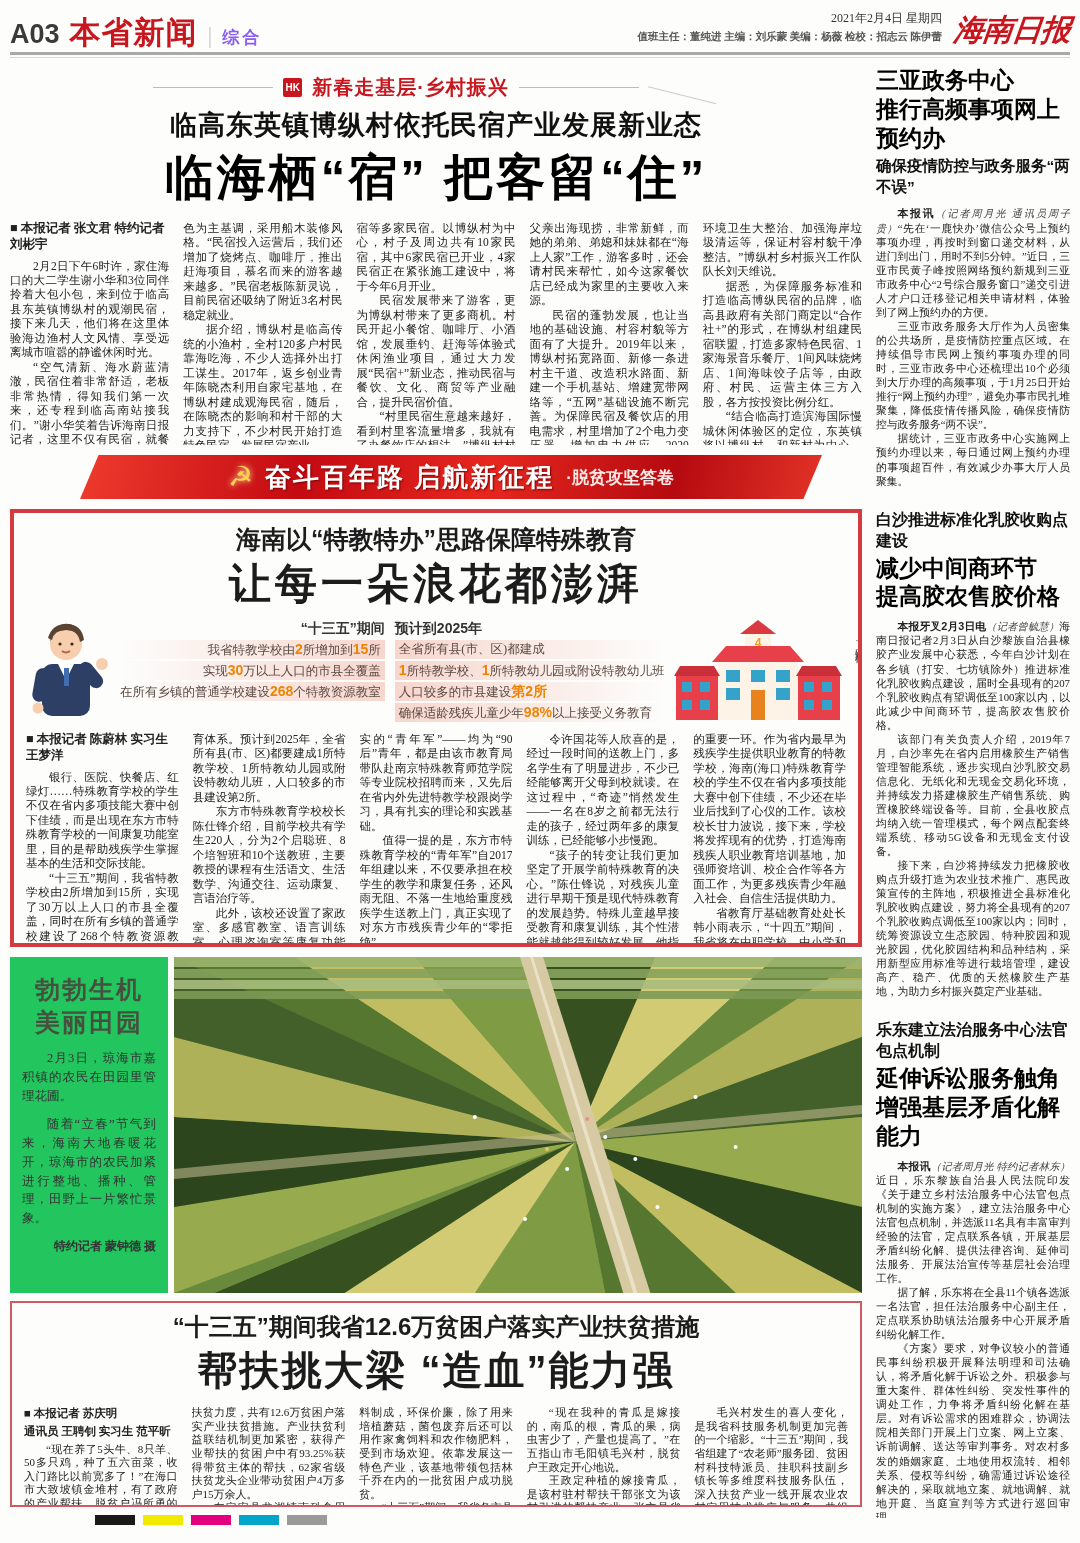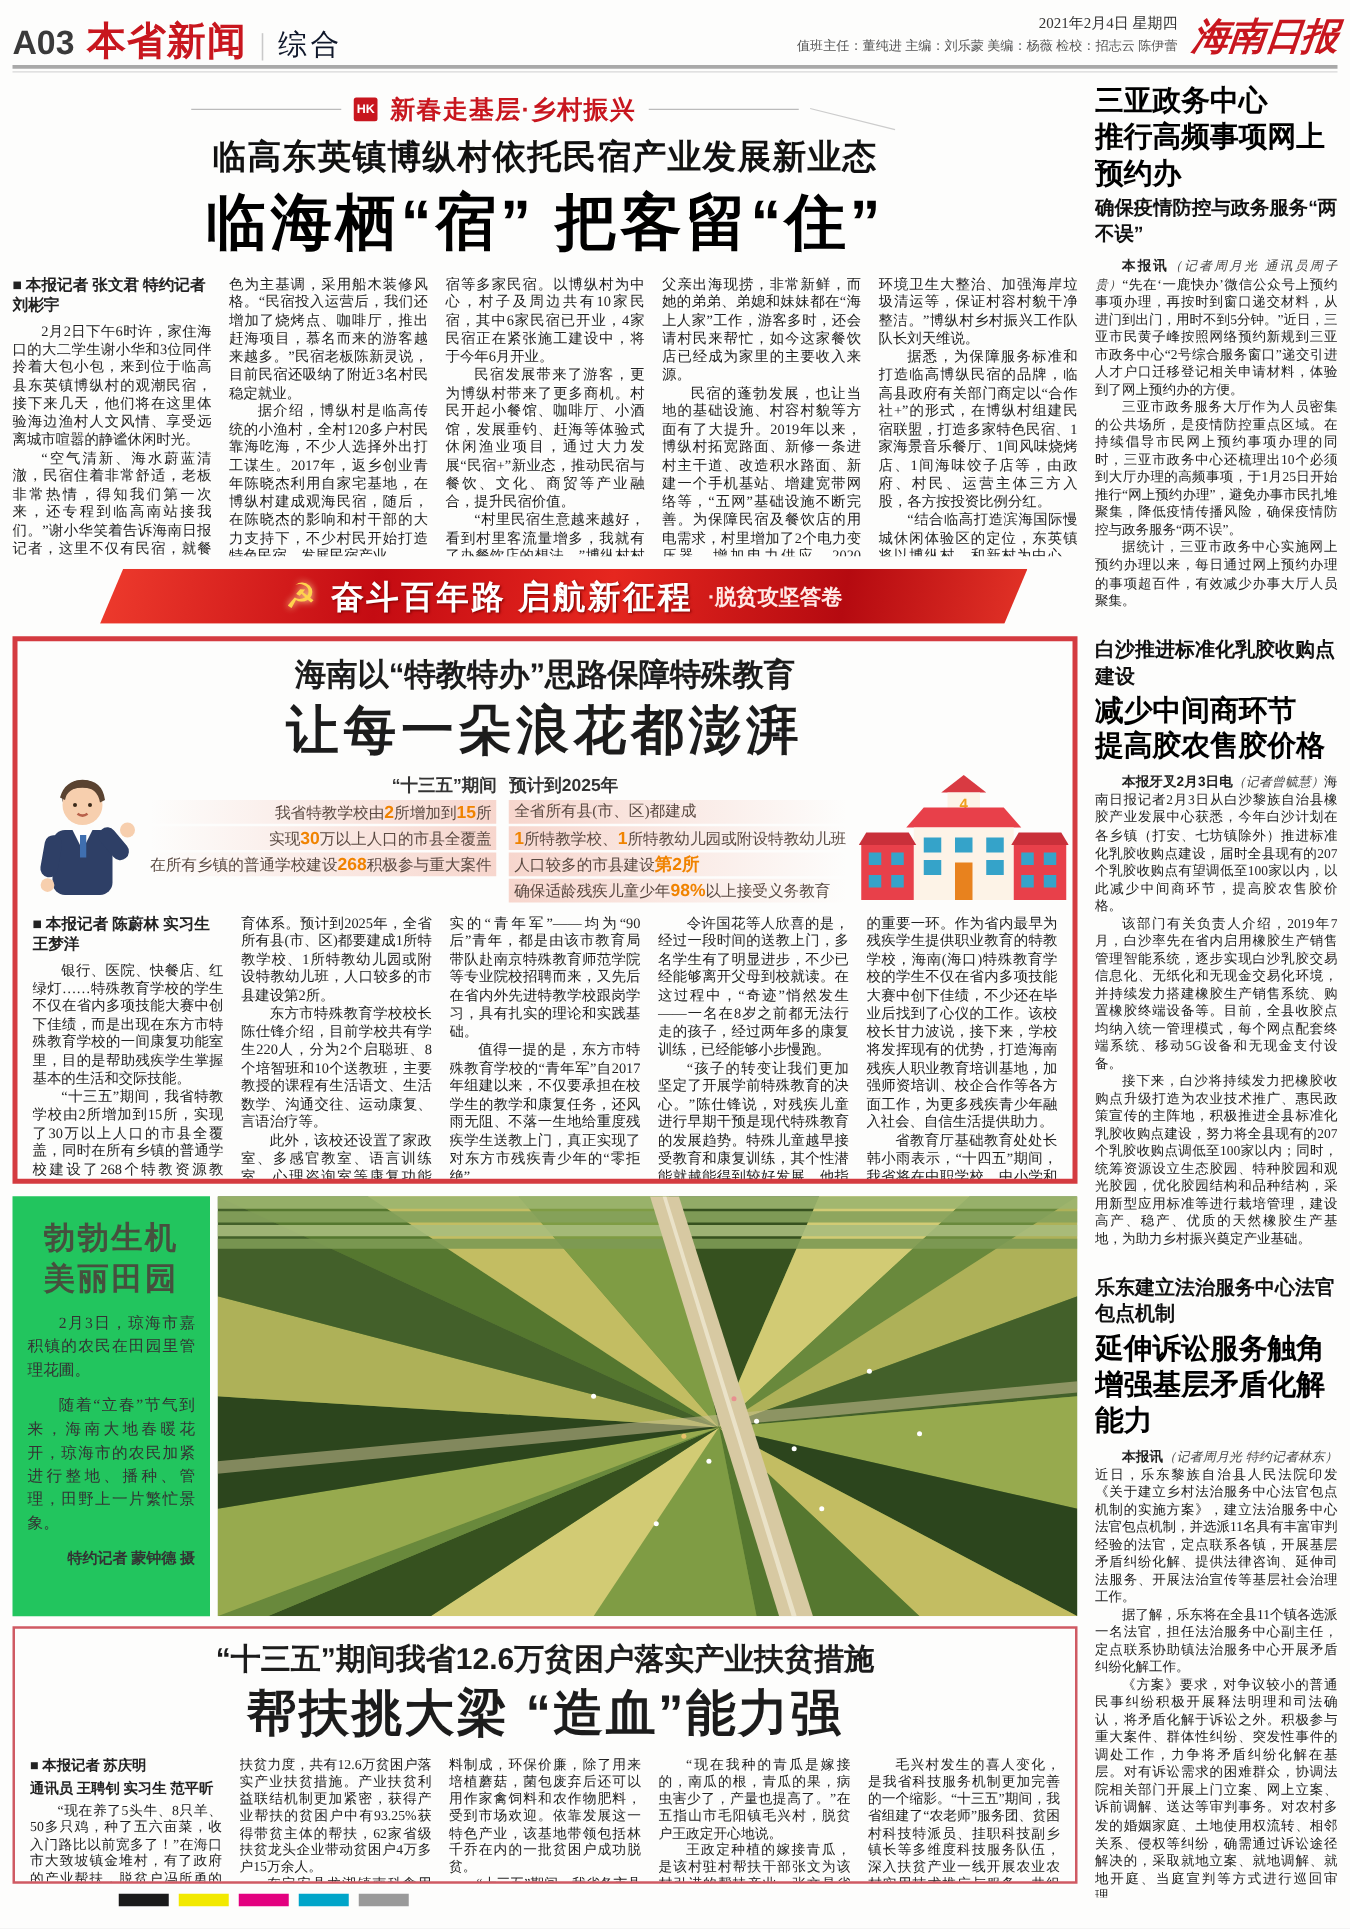"综合" .section-sub { color: #0f172a -> #8b5cf6; font-size: 23px -> 17px; font-weight: normal -> bold }
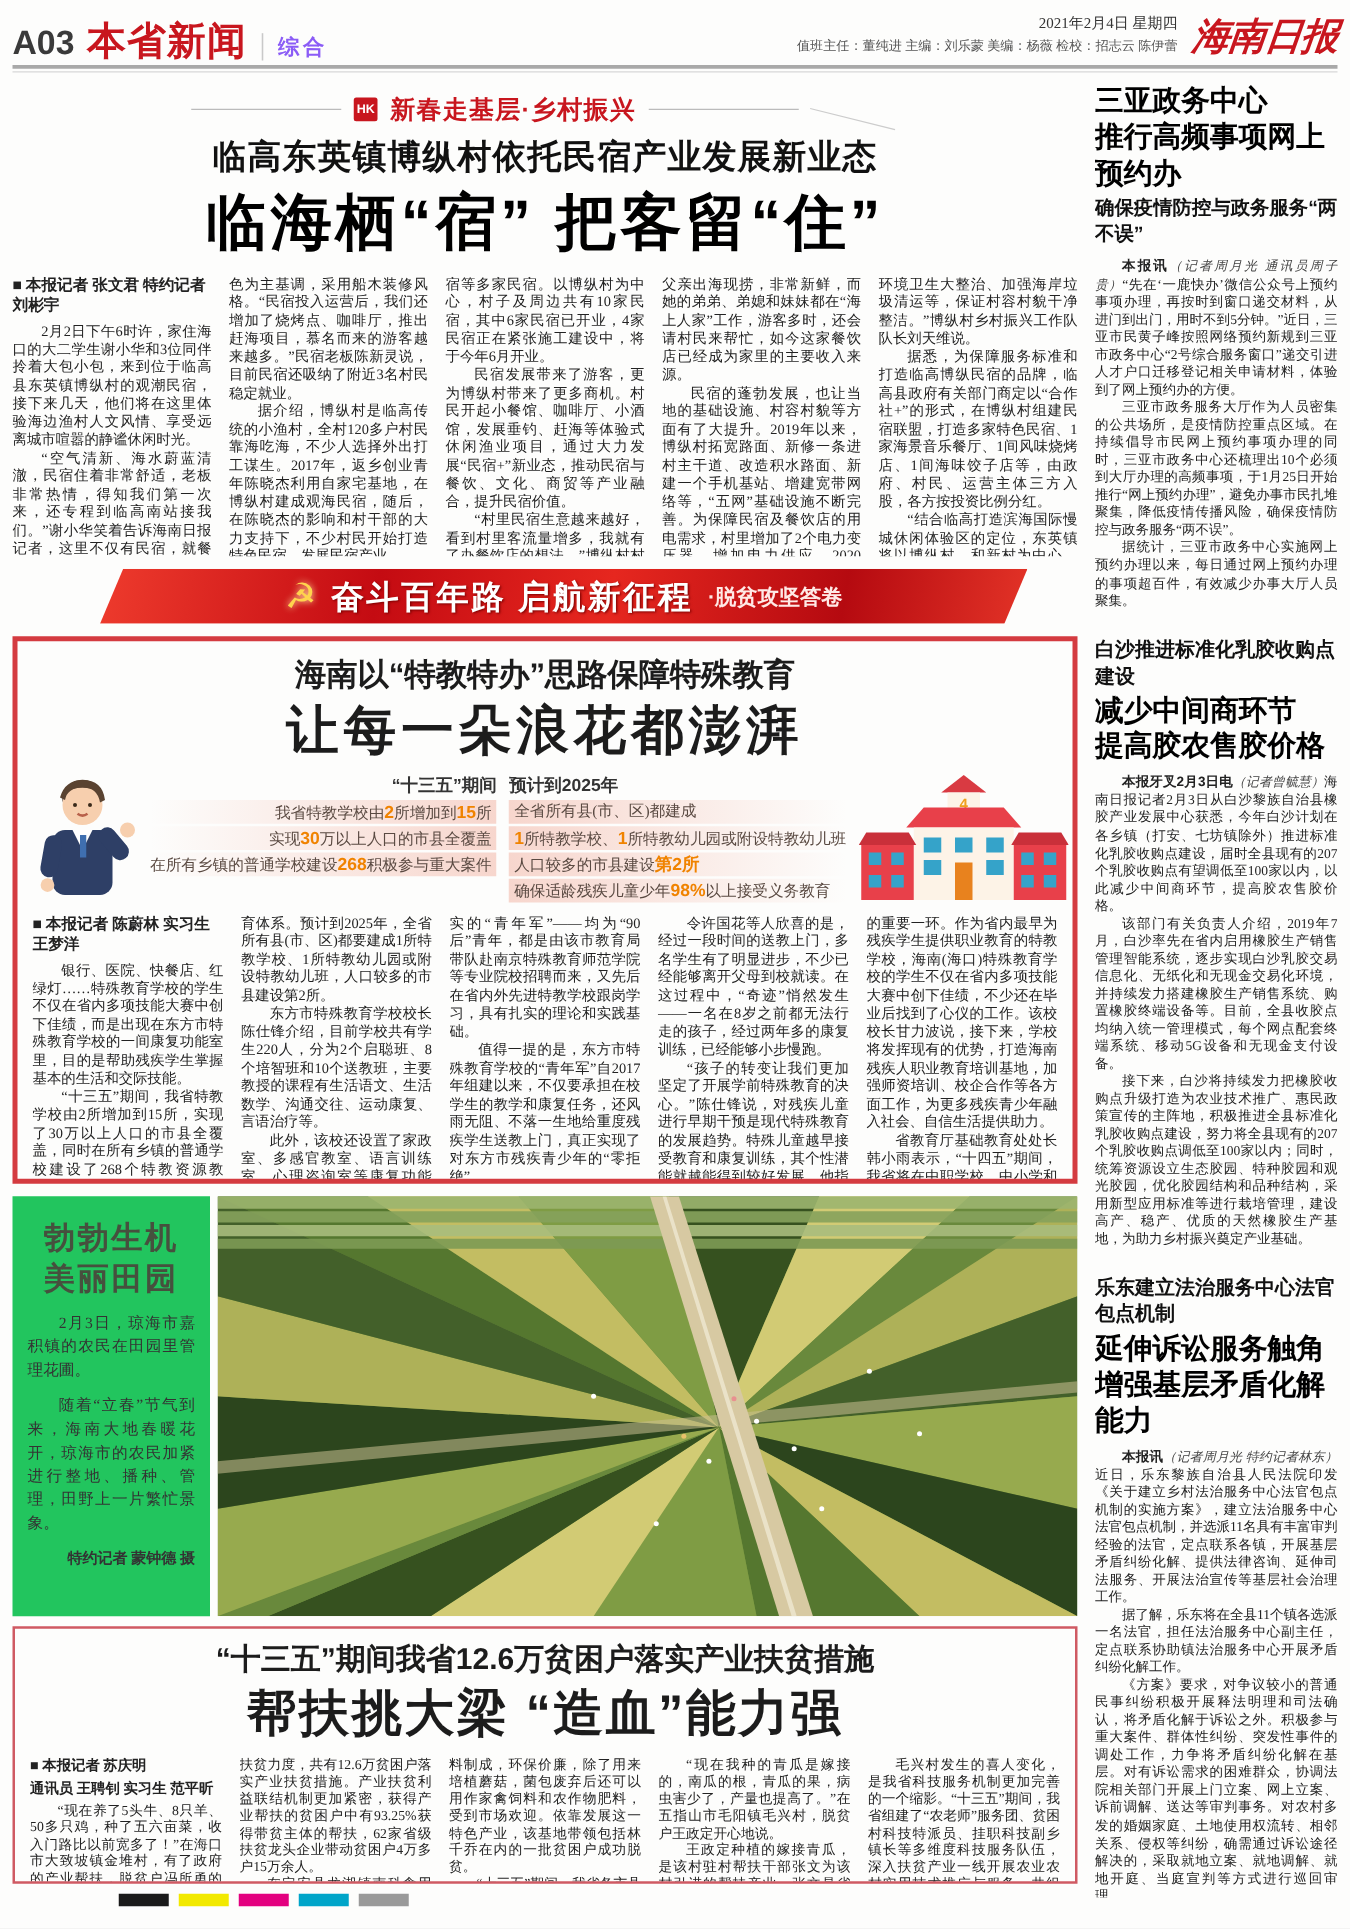"值班主任：董纯进 主编：刘乐蒙 美编：杨薇 检校：招志云 陈伊蕾" .mh-staff { font-weight: none -> bold }
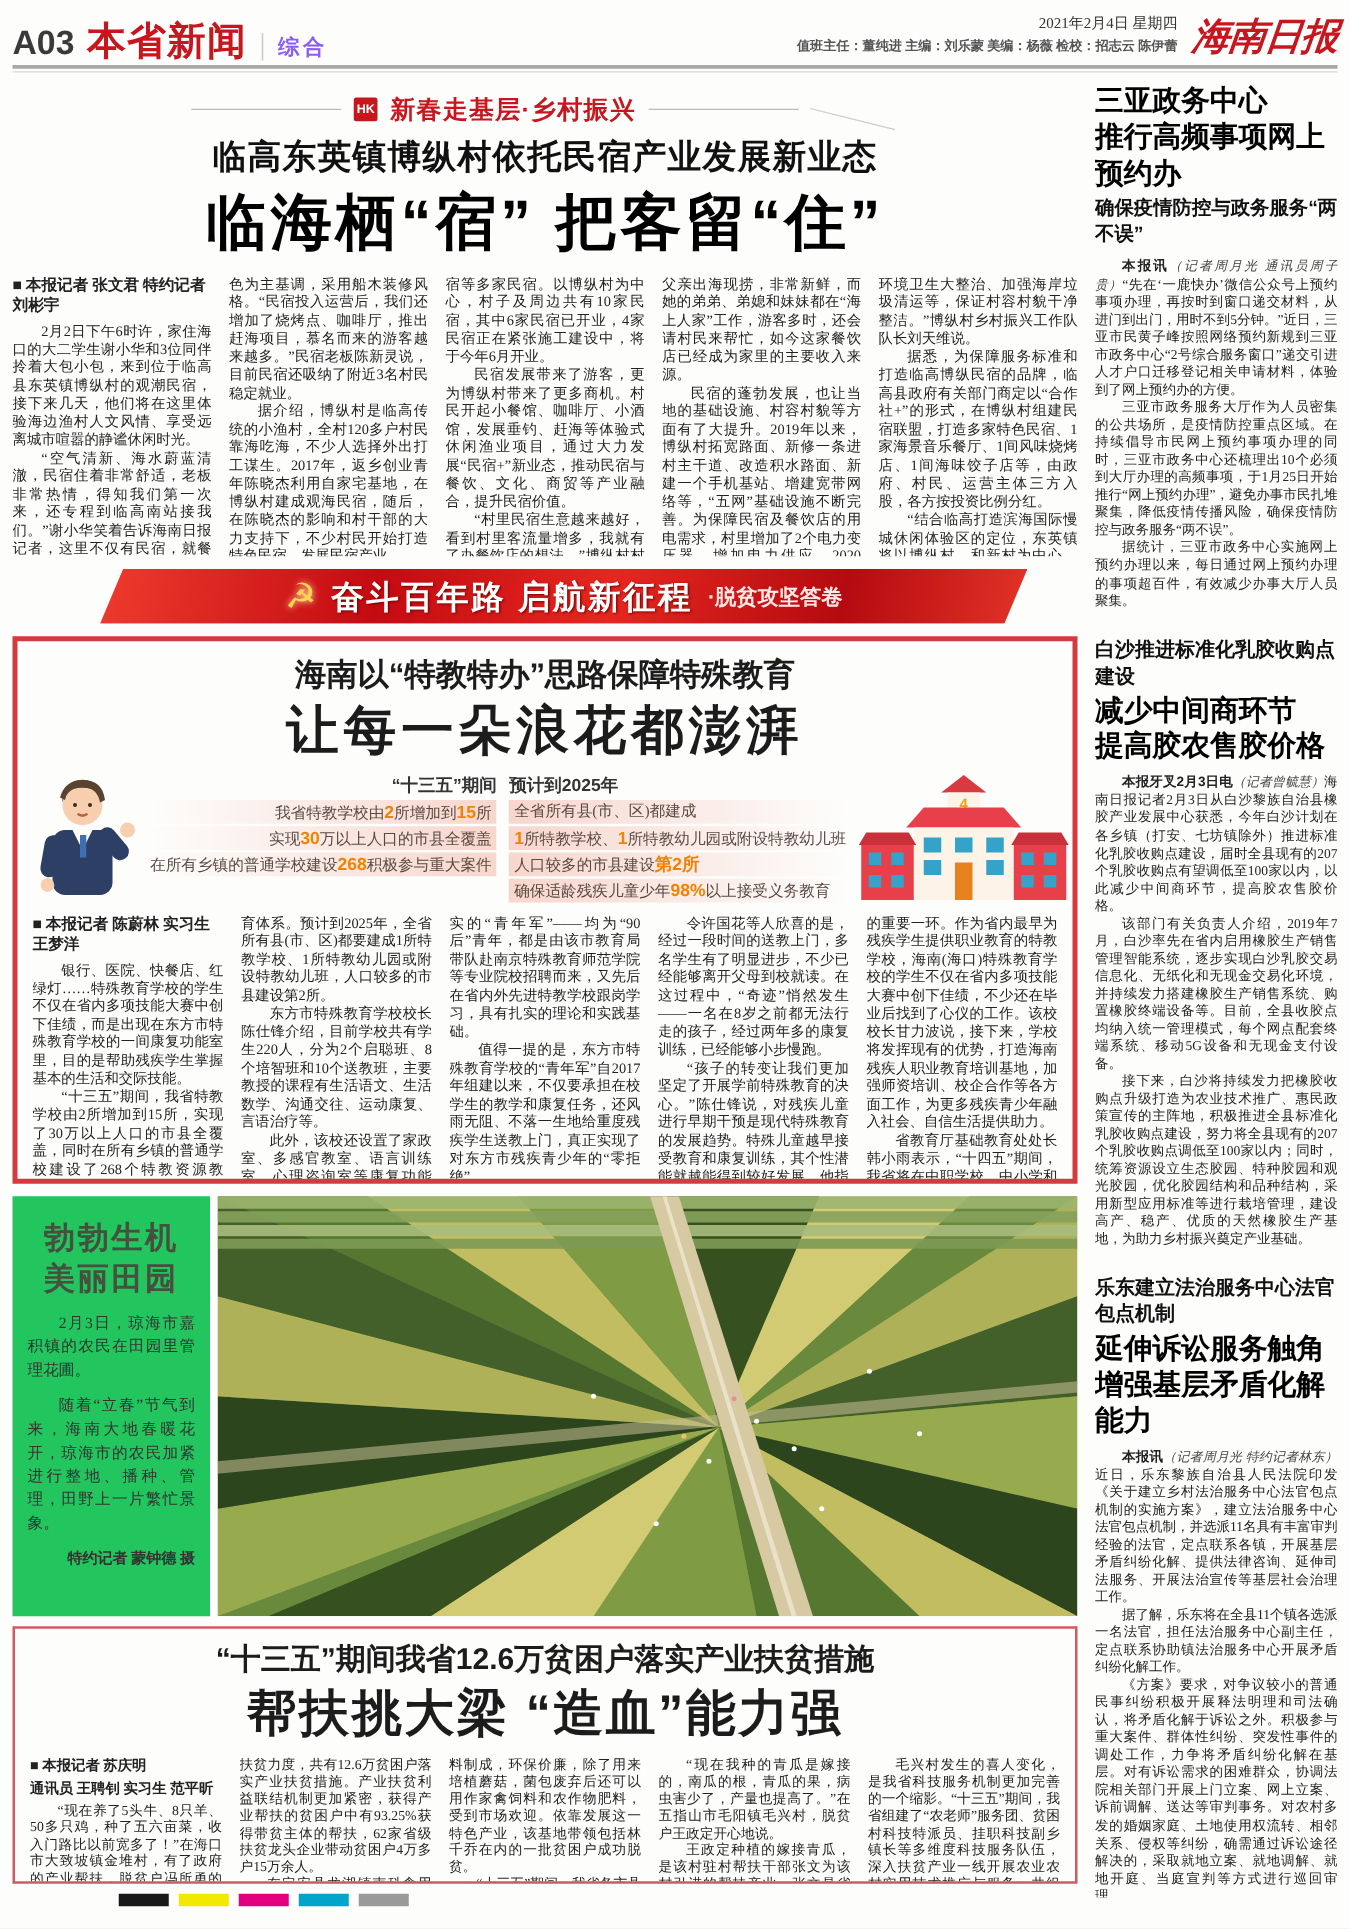"积极参与重大案件" span { text: 积极参与重大案件 -> 个特教资源教室 }
